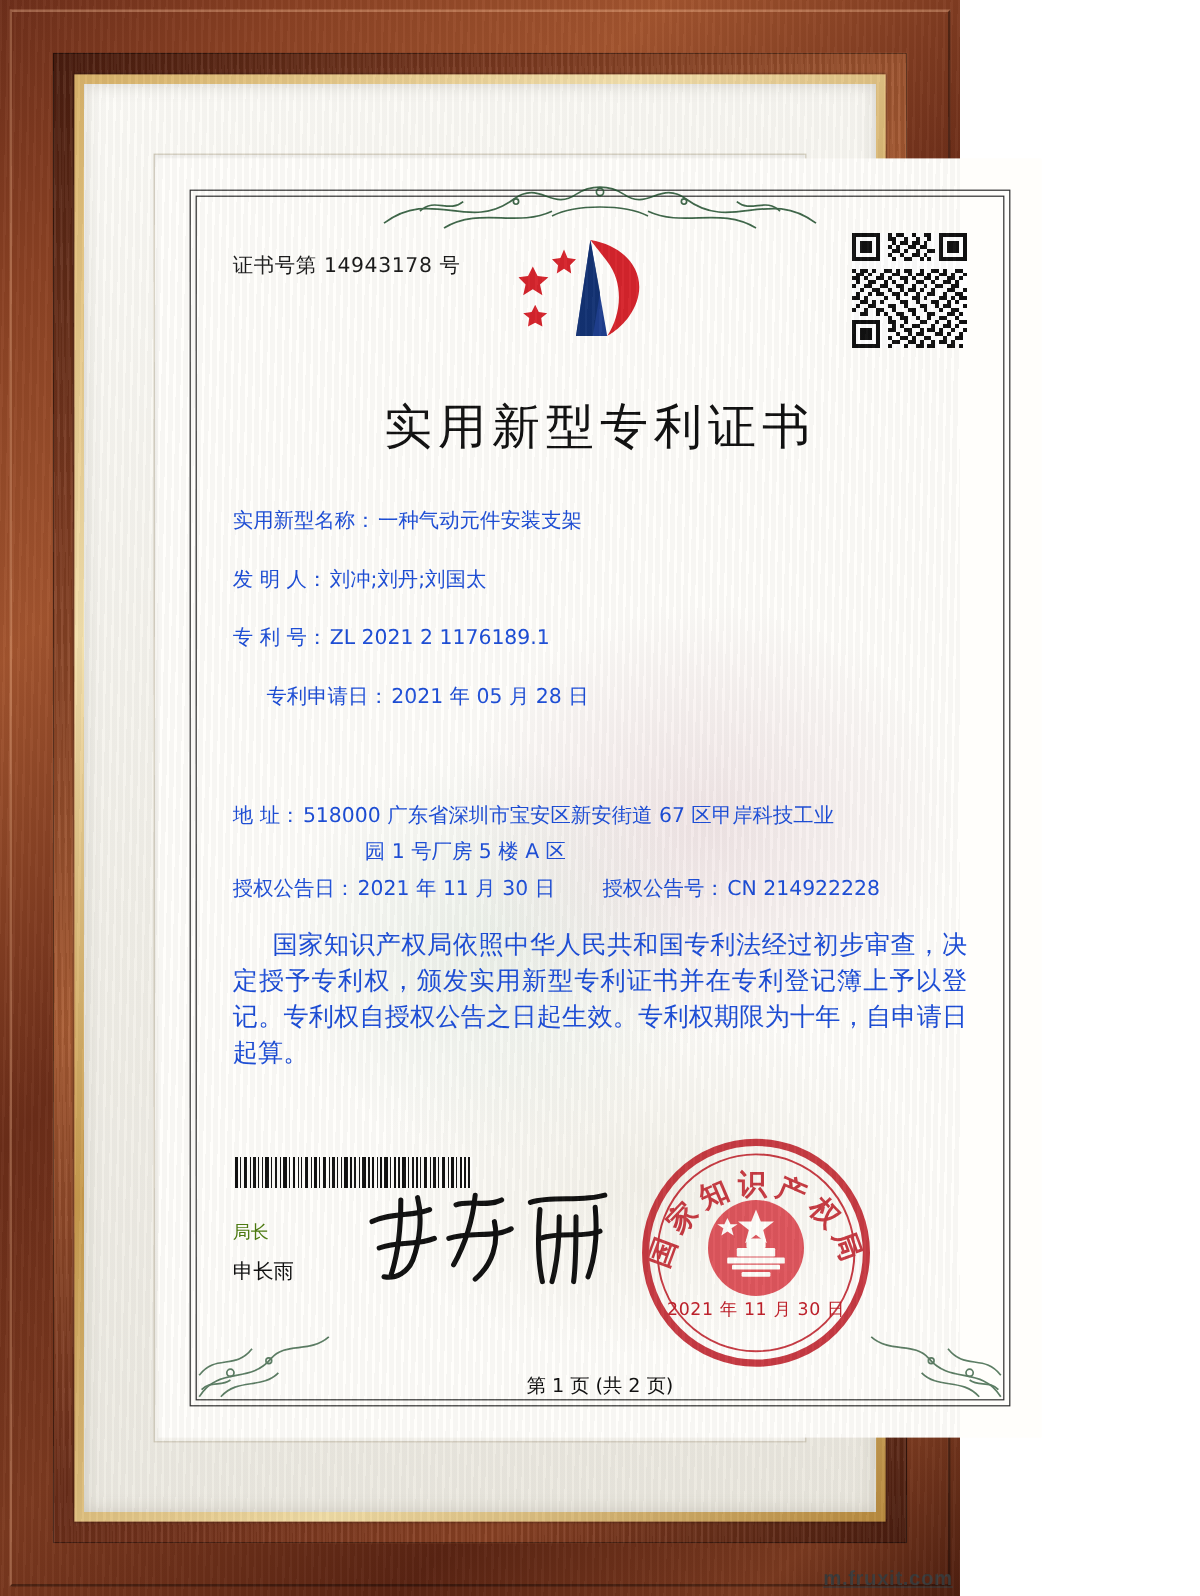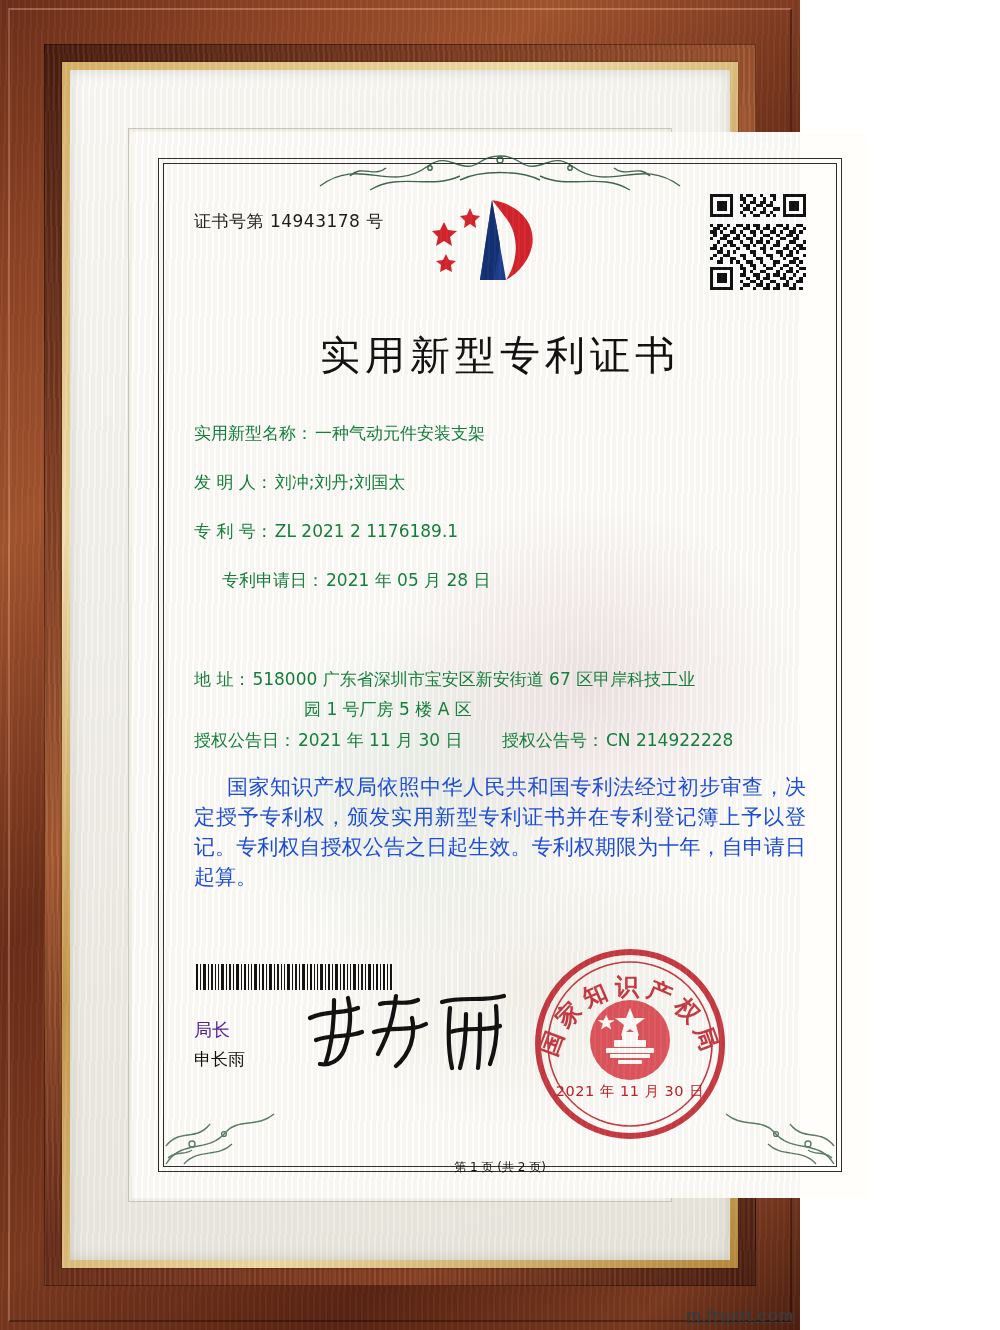"实用新型名称：一种气动元件安装支架" .field { color: #15803d -> #1d4ed8 }
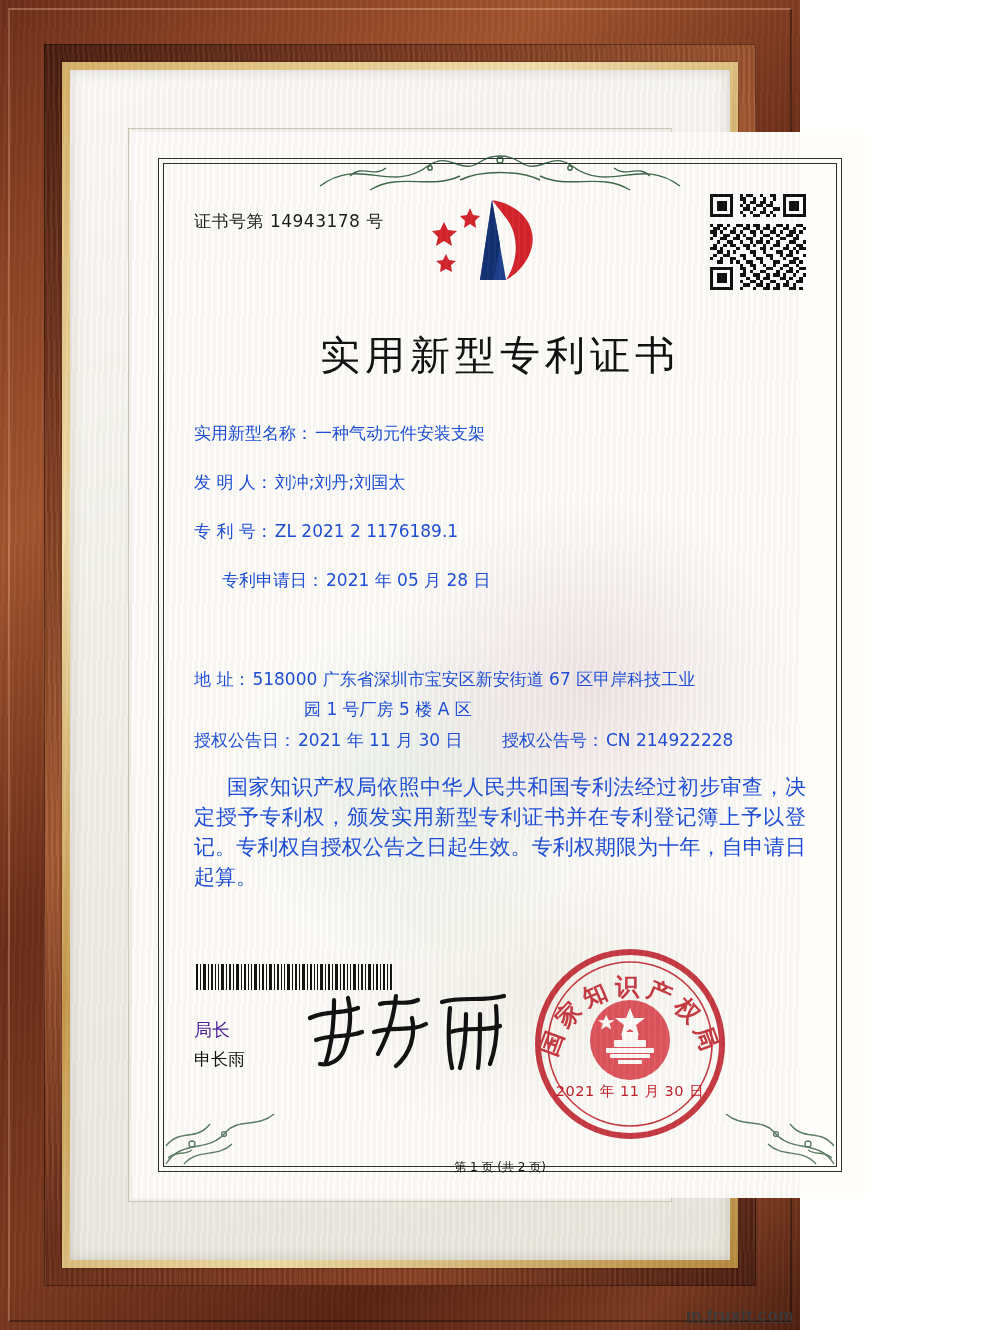"局长" #sig-label1 { color: #4c1d95 -> #4d7c0f; font-size: 18px -> 15px }
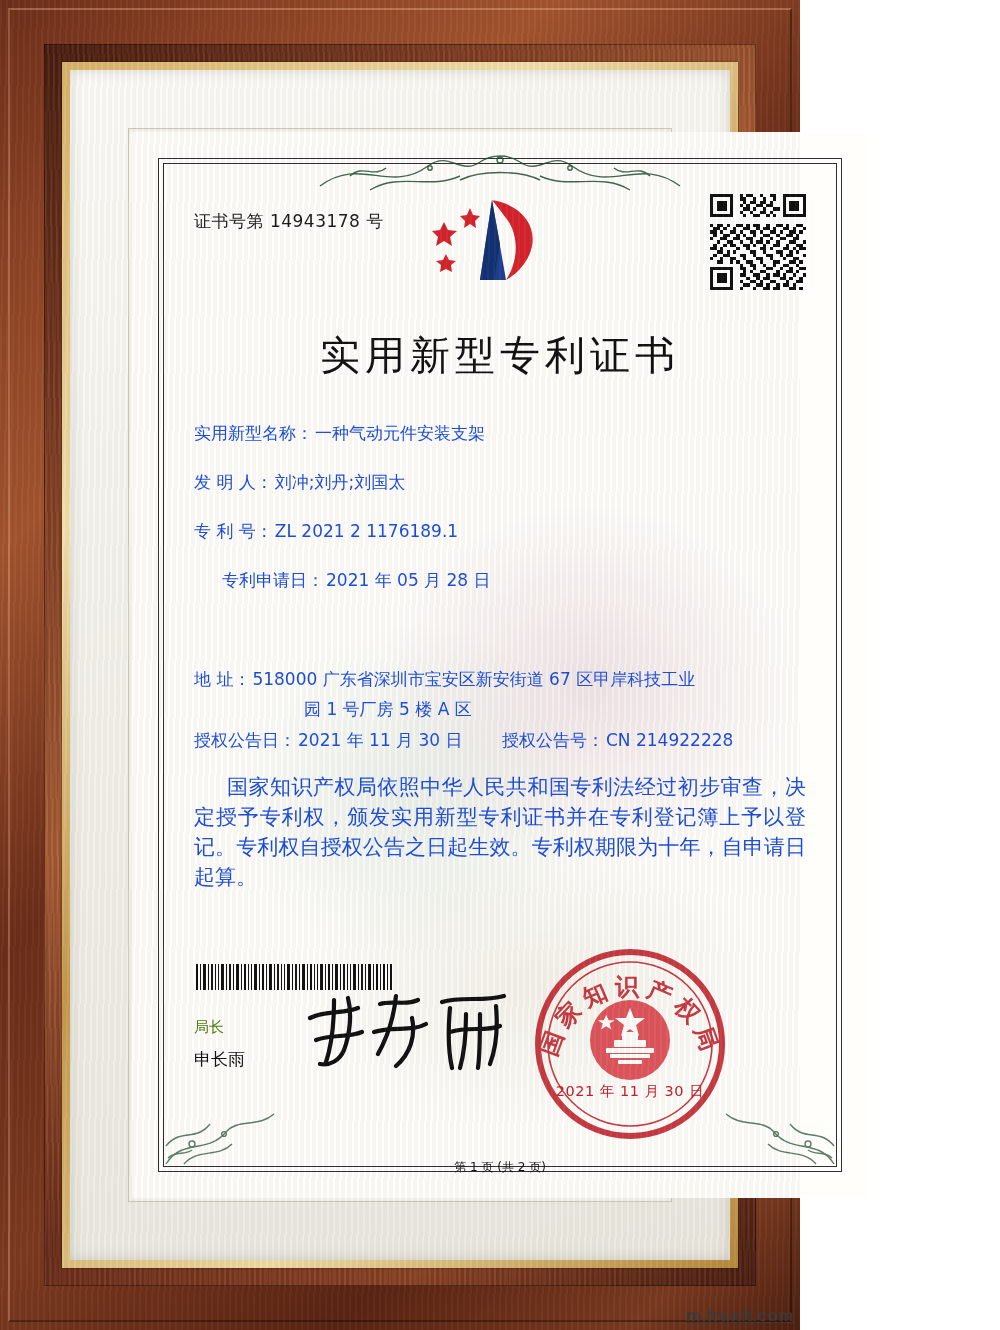"第 1 页 (共 2" #page-num { bottom: 22px -> 32px; font-size: 12px -> 16px }
